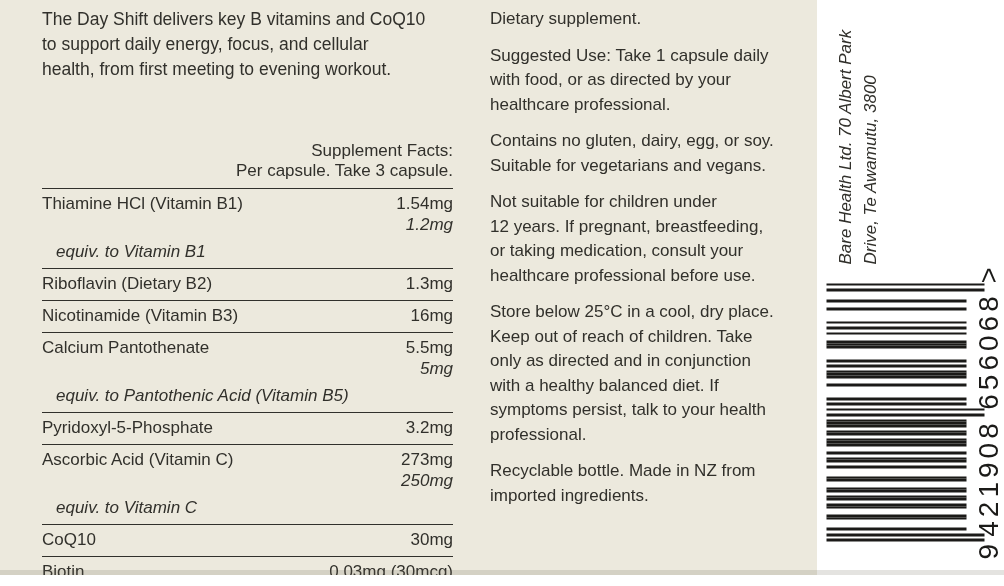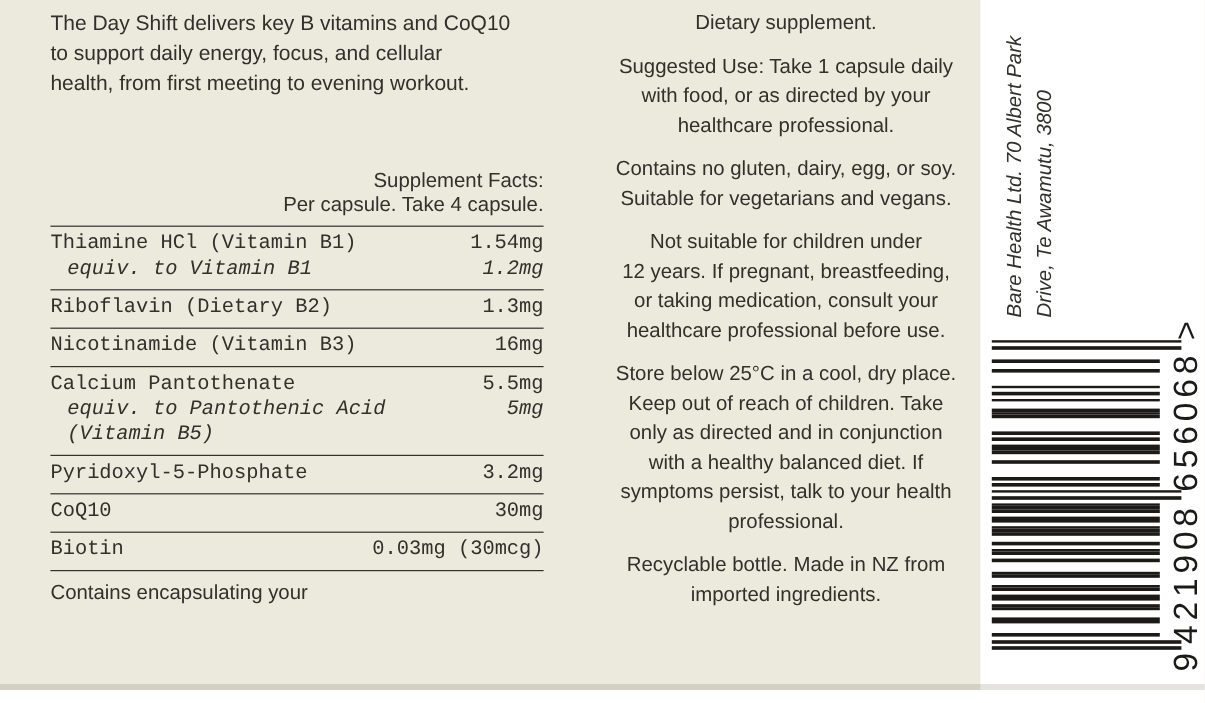"Dietary supplement." .info-p { text-align: center -> none }
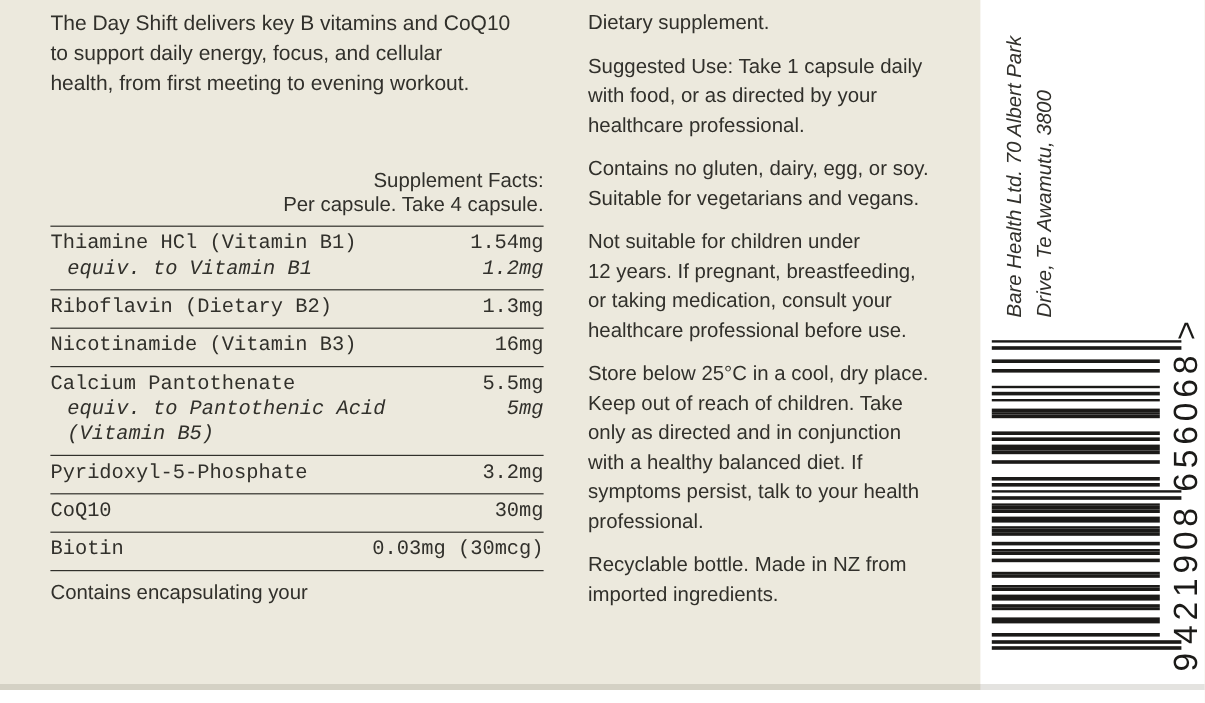"Per capsule. Take 4 capsule." span { text: 4 -> 3 }
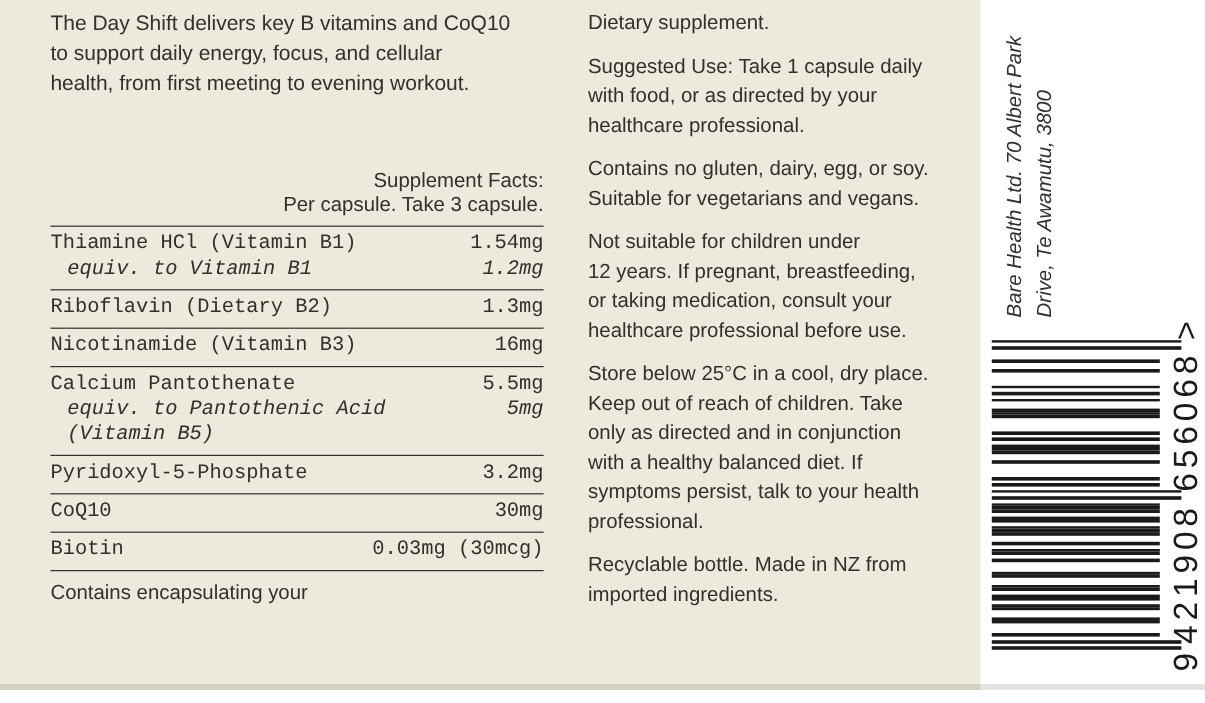"Thiamine HCl (Vitamin B1)" .fact-group { font-family: Liberation Mono, monospace -> none }
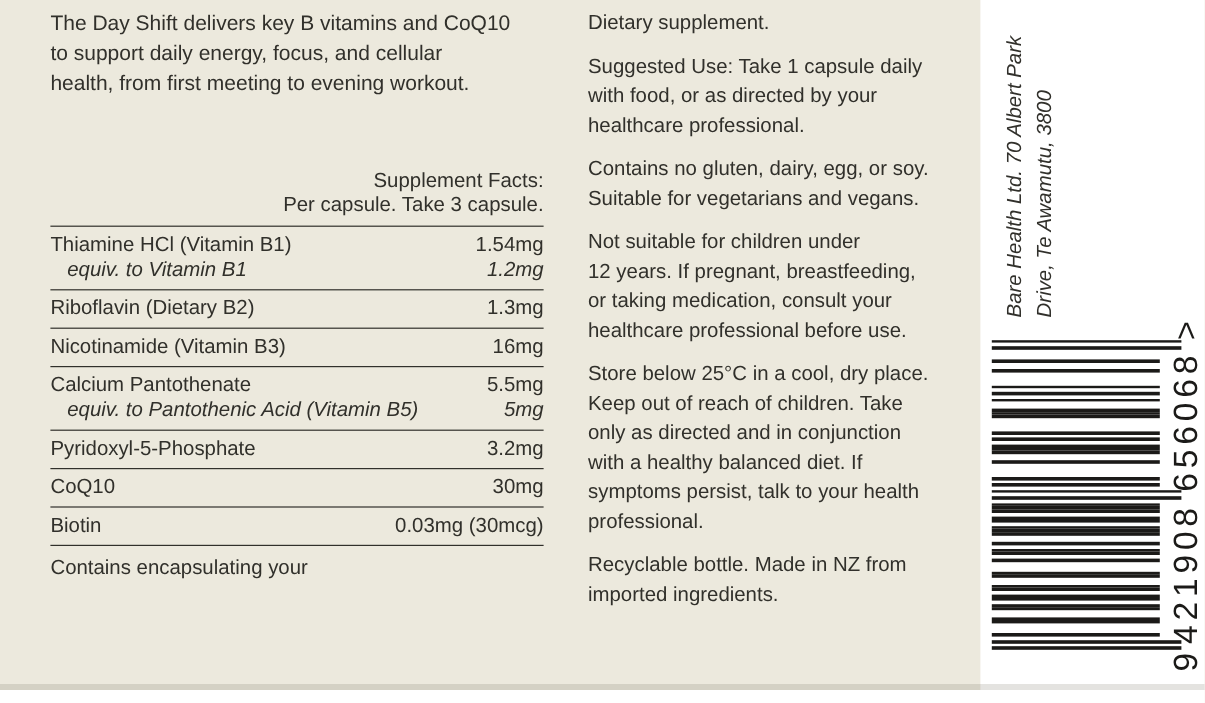"equiv. to Vitamin B1" .fact-equiv .nm { margin-top: none -> 27px }
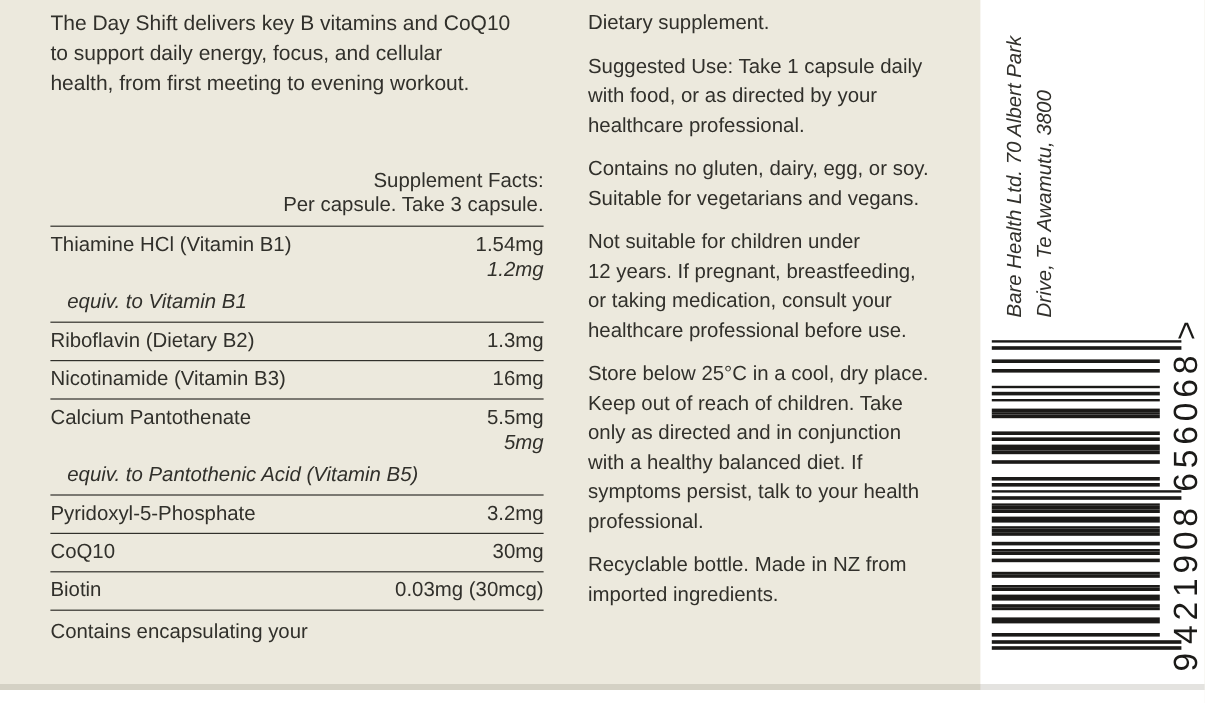"Ascorbic Acid (Vitamin C)" div.fact-group { html: none -> <div> <div> <span>Ascorbic Acid (Vitamin C)</span> <span>273mg</span> </div> <div> <span>equiv. to Vitamin C</span> <span>250mg</span> </div> </div> }
